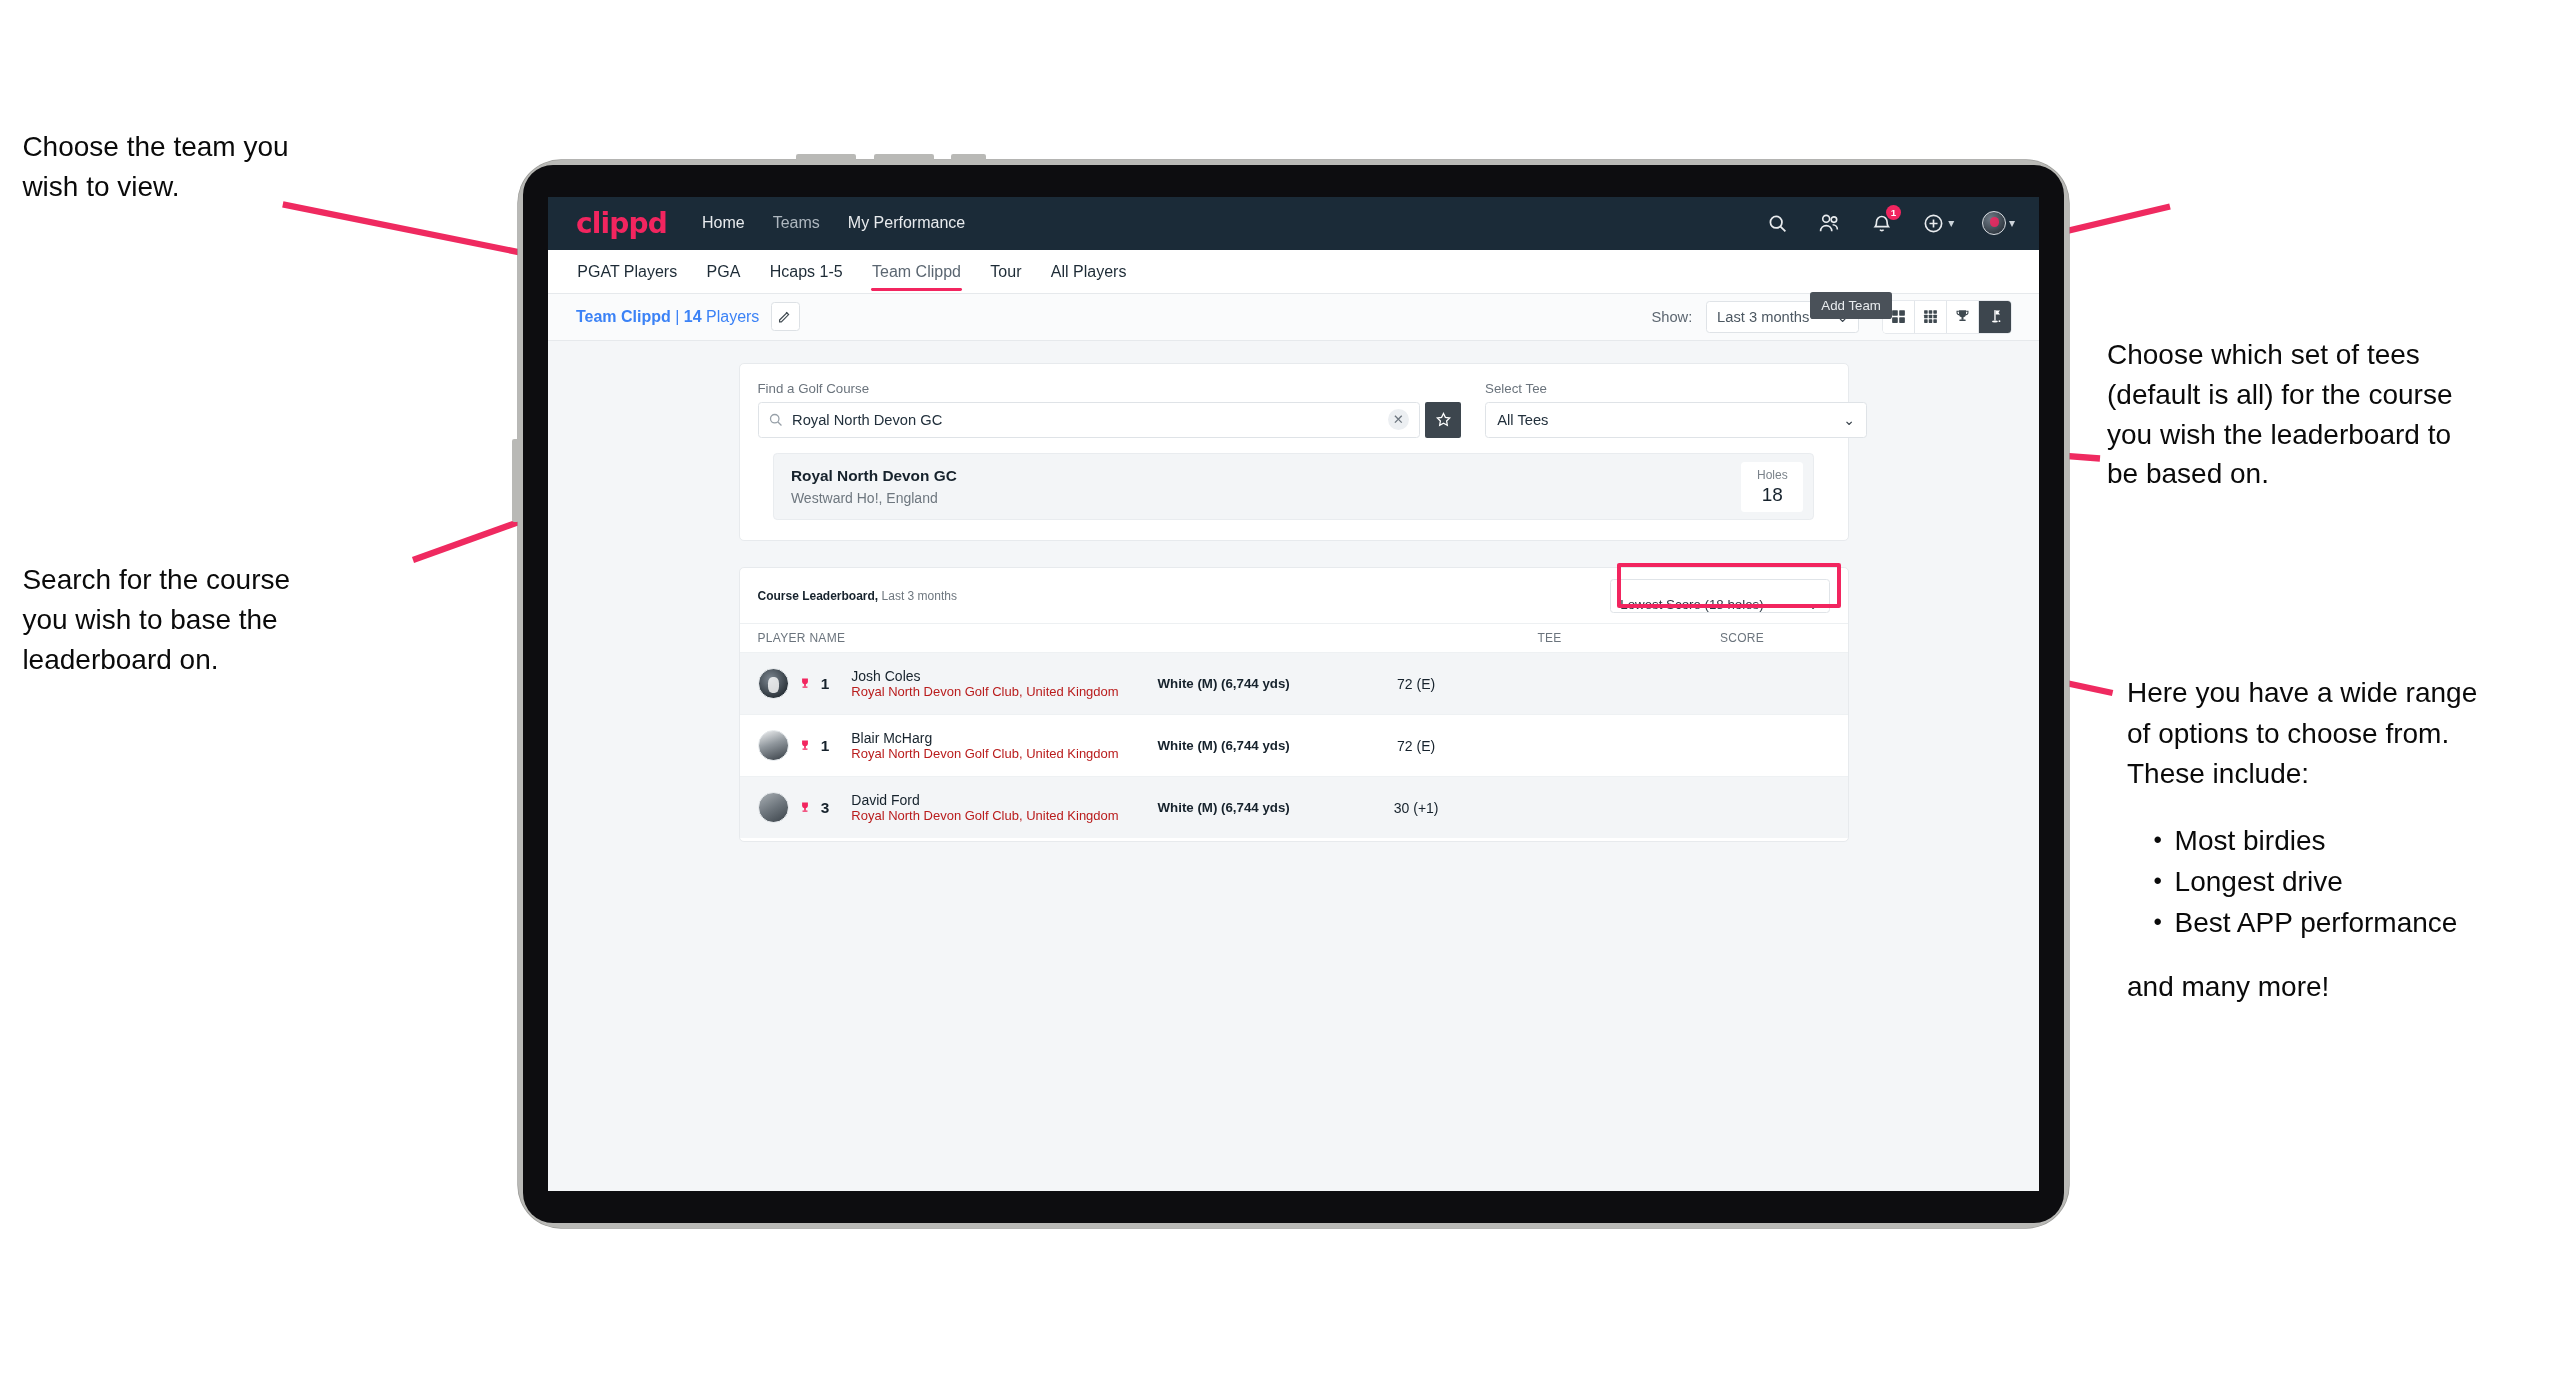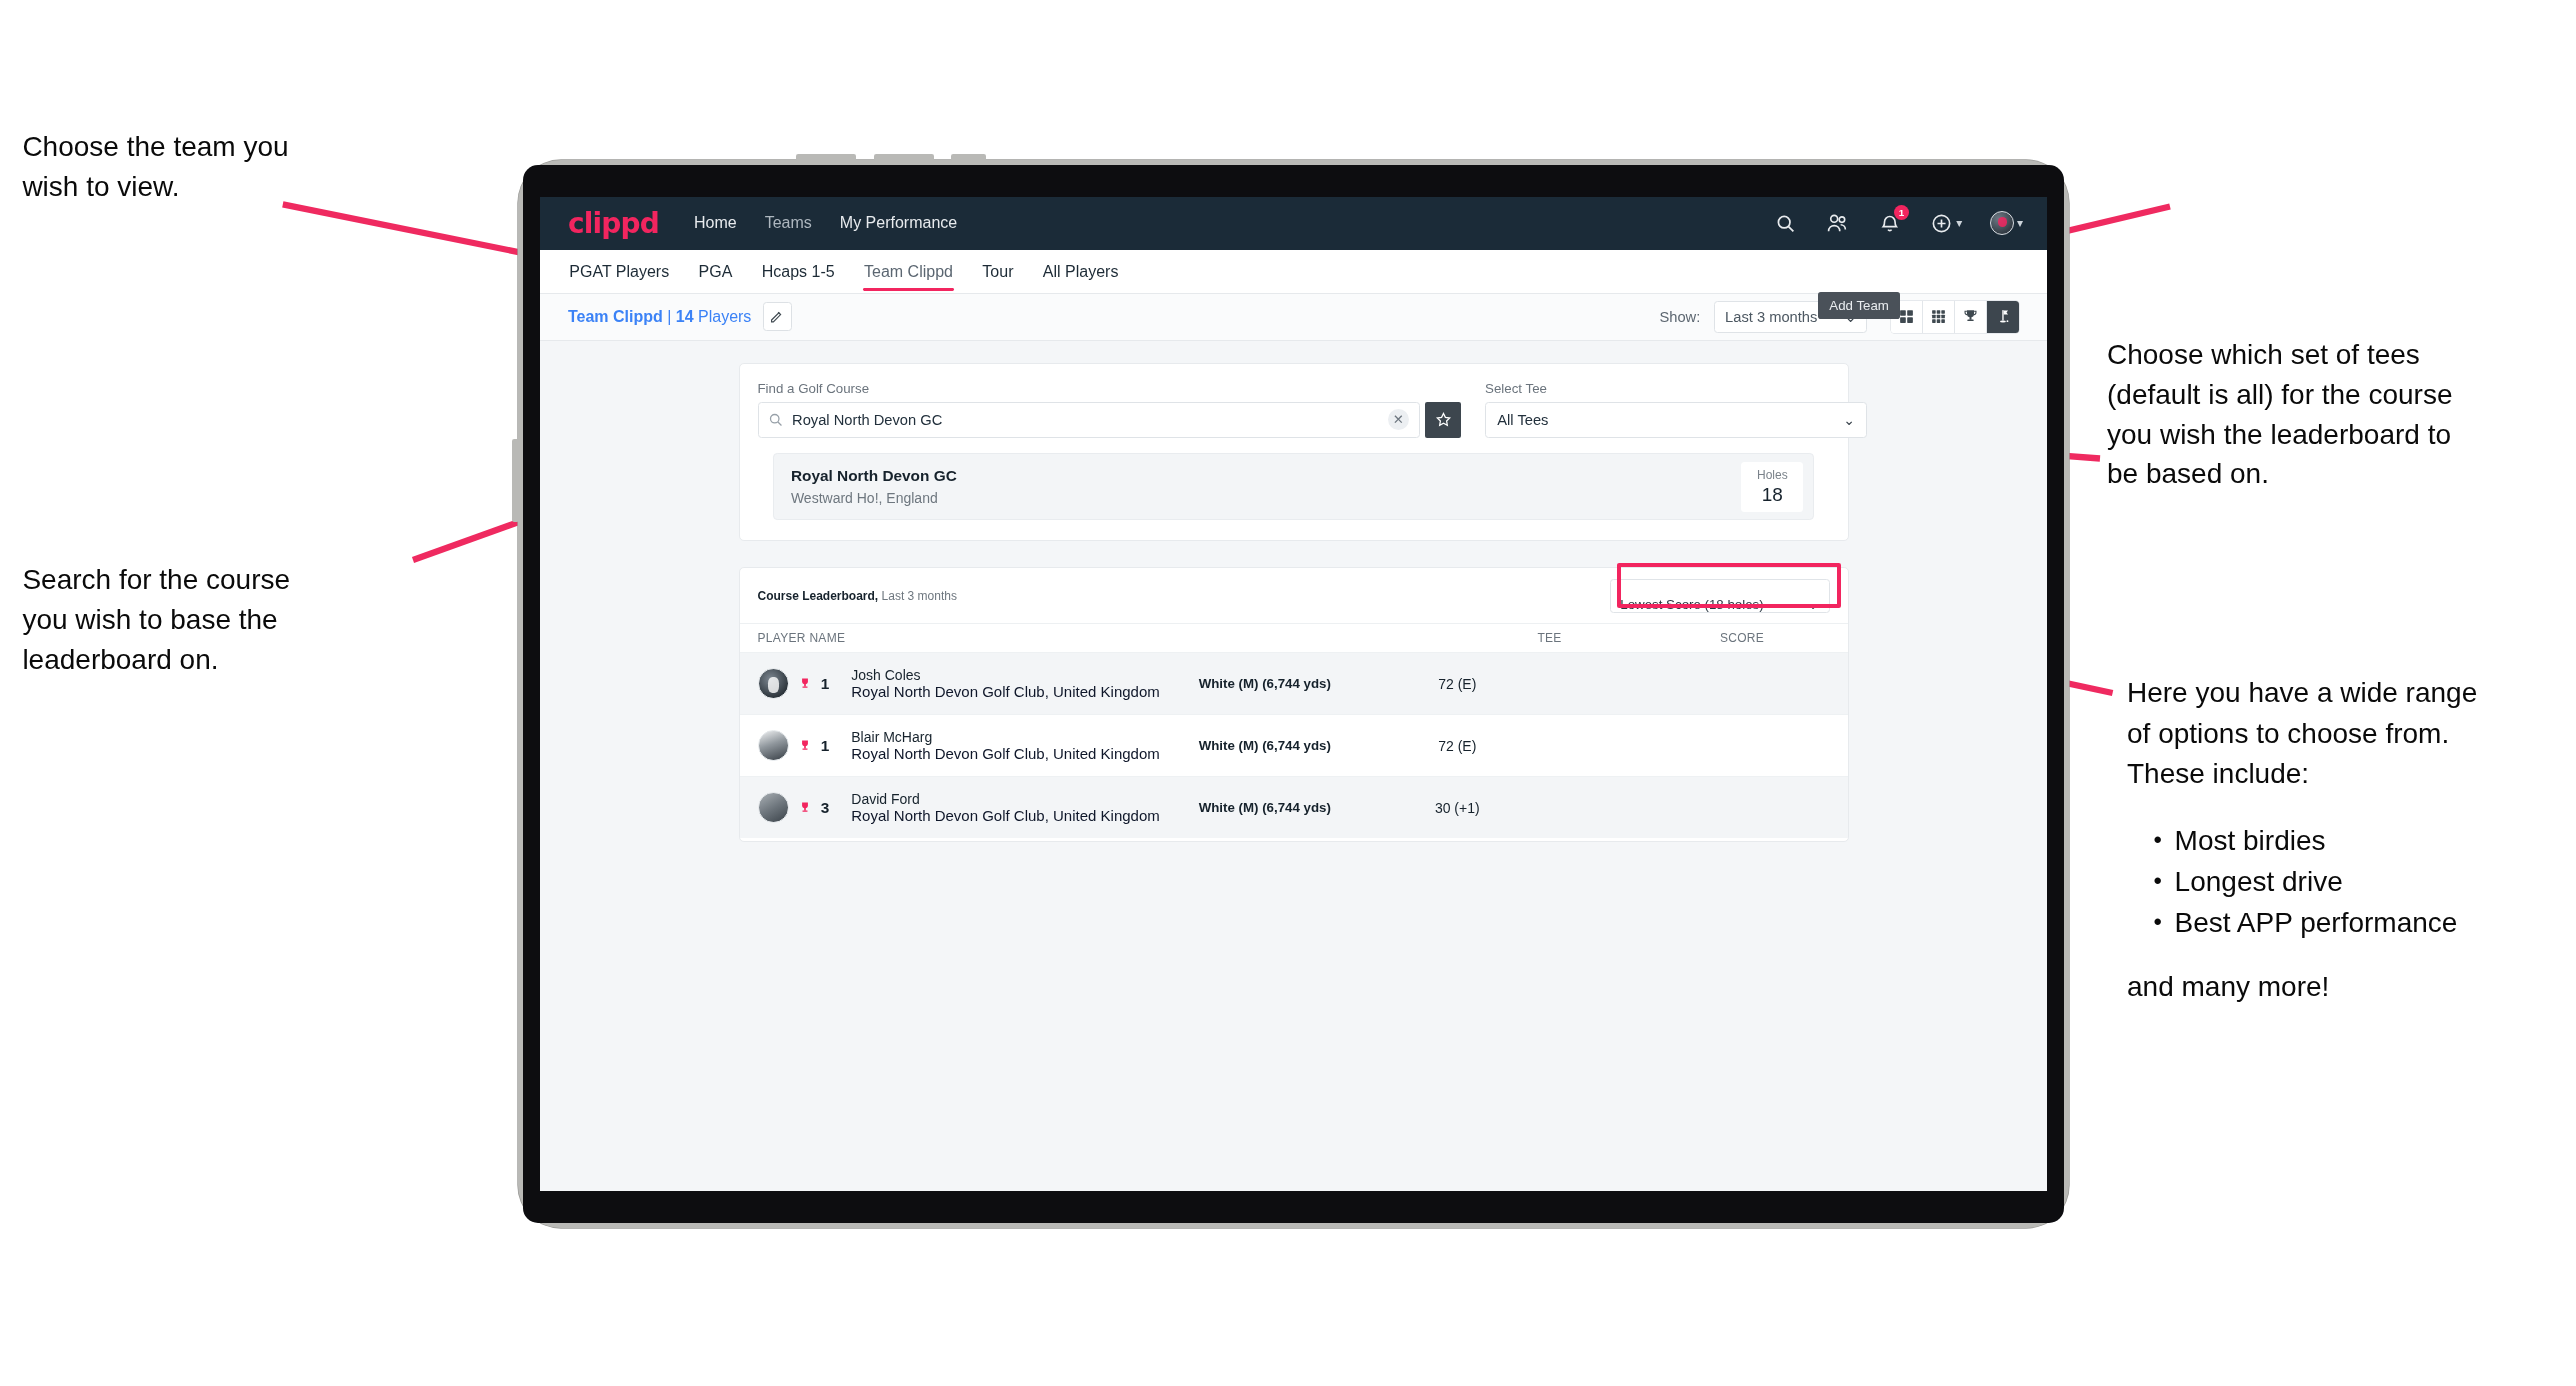"clippd" #tablet-inner { border-radius: 15px -> 30px; padding: 32px 17px -> 32px 25px }
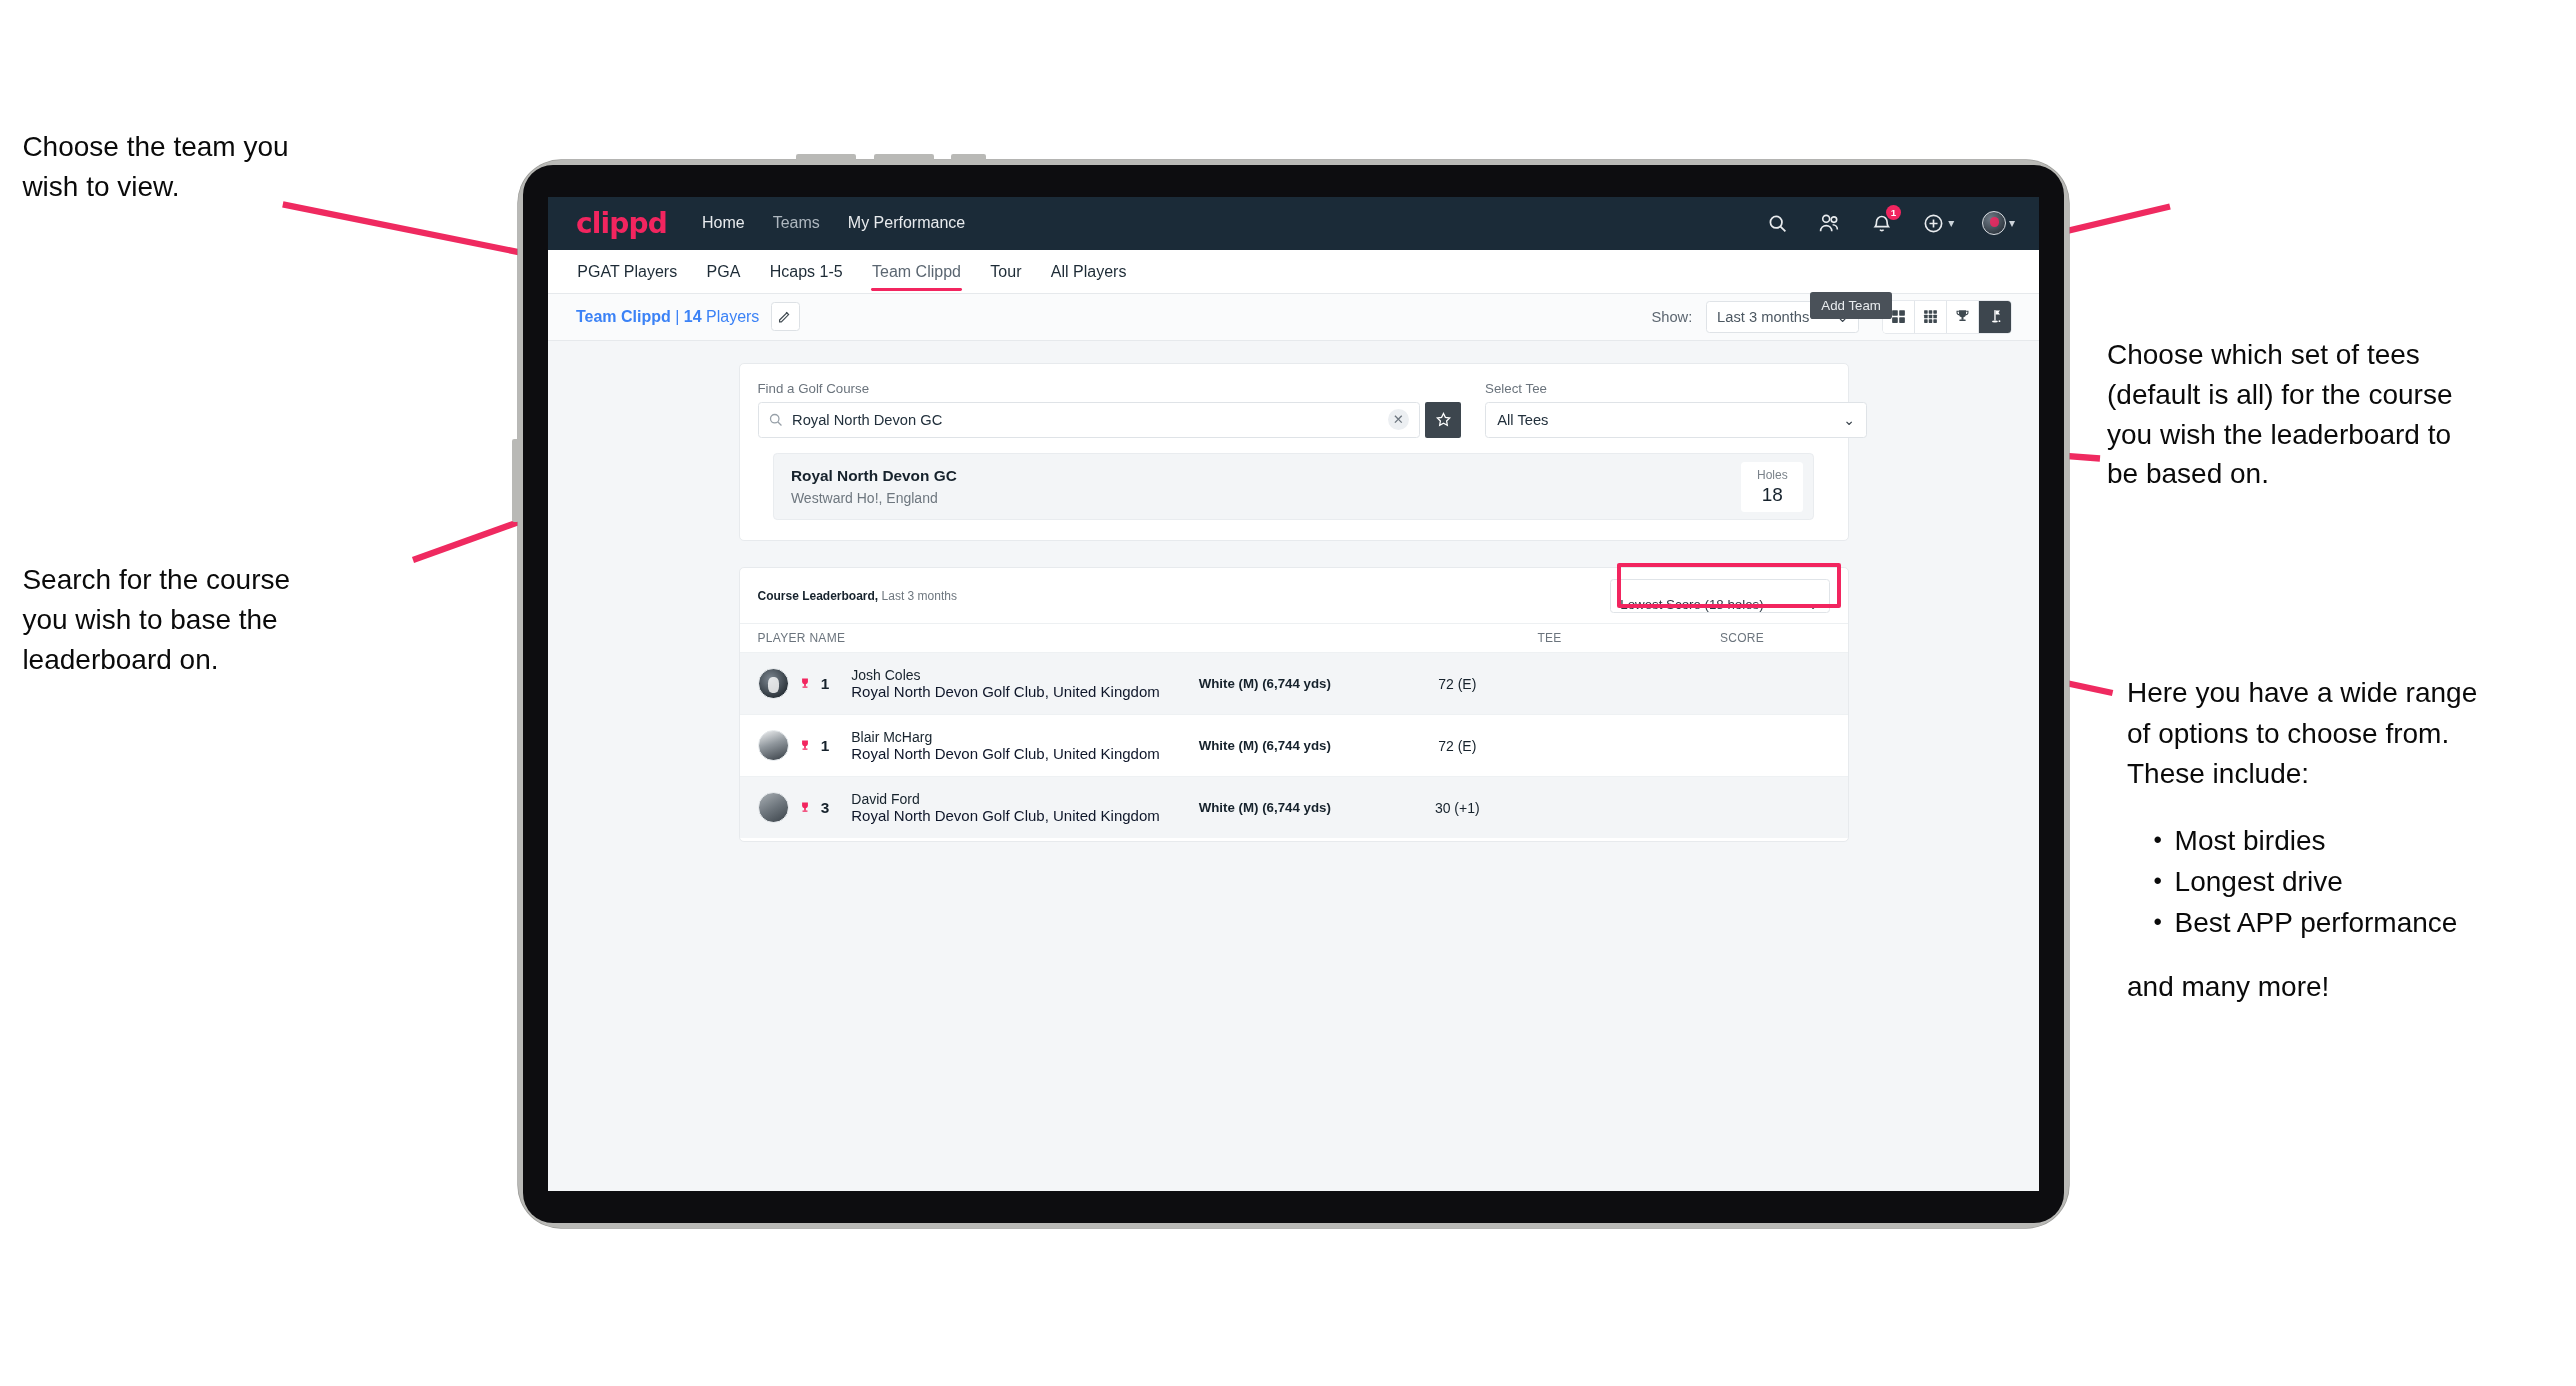"Royal North Devon Golf Club," .p-club { color: #0f172a -> #b91c1c; font-size: 15px -> 13px }
